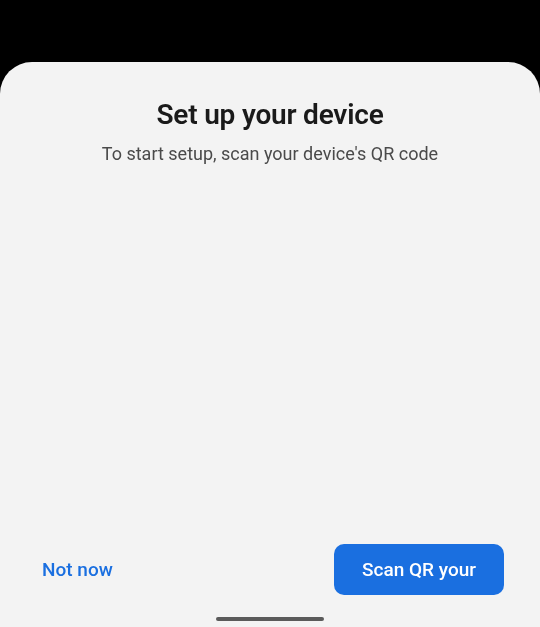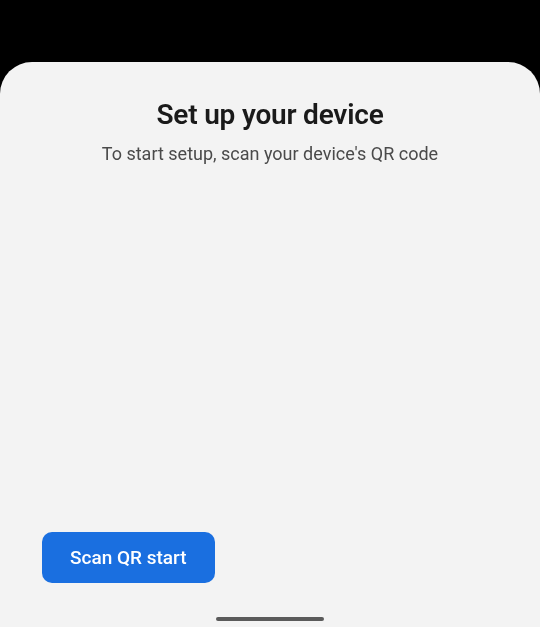"Set up your device" .sheet { padding: 30px 36px 16px 36px -> 30px 36px 4px 36px }
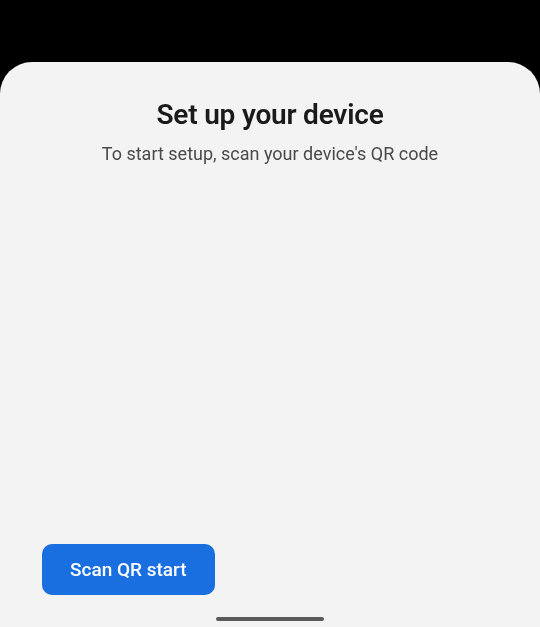"Not now" button.text-button { html: none -> <button>Not now</button> }
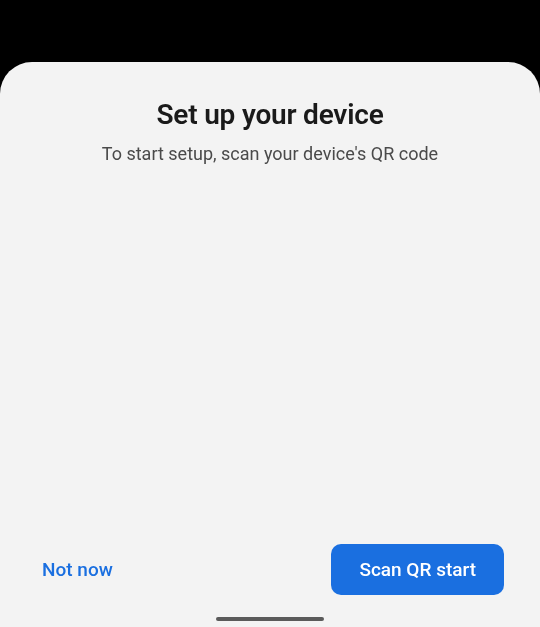"Scan QR start" button.primary-button { text: start -> your }
